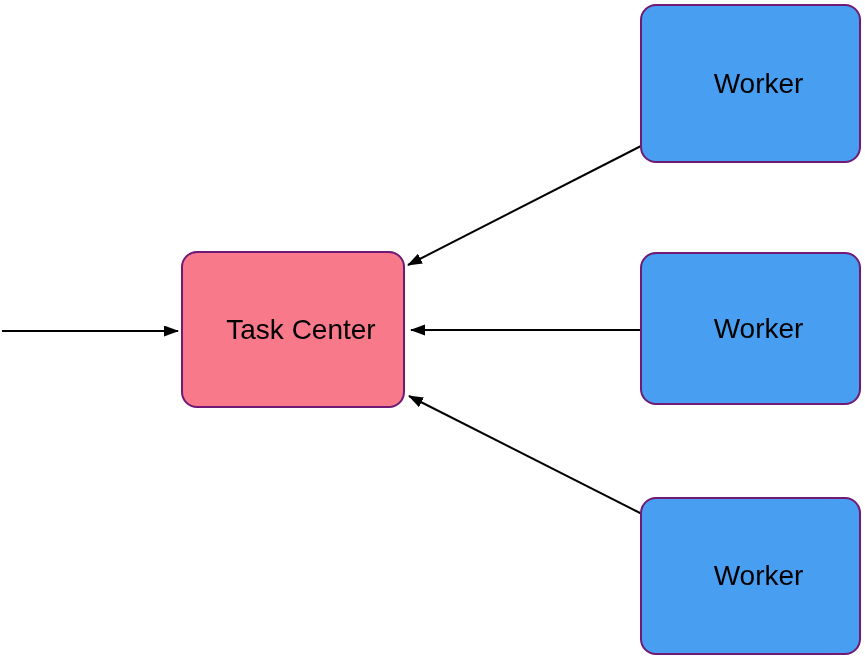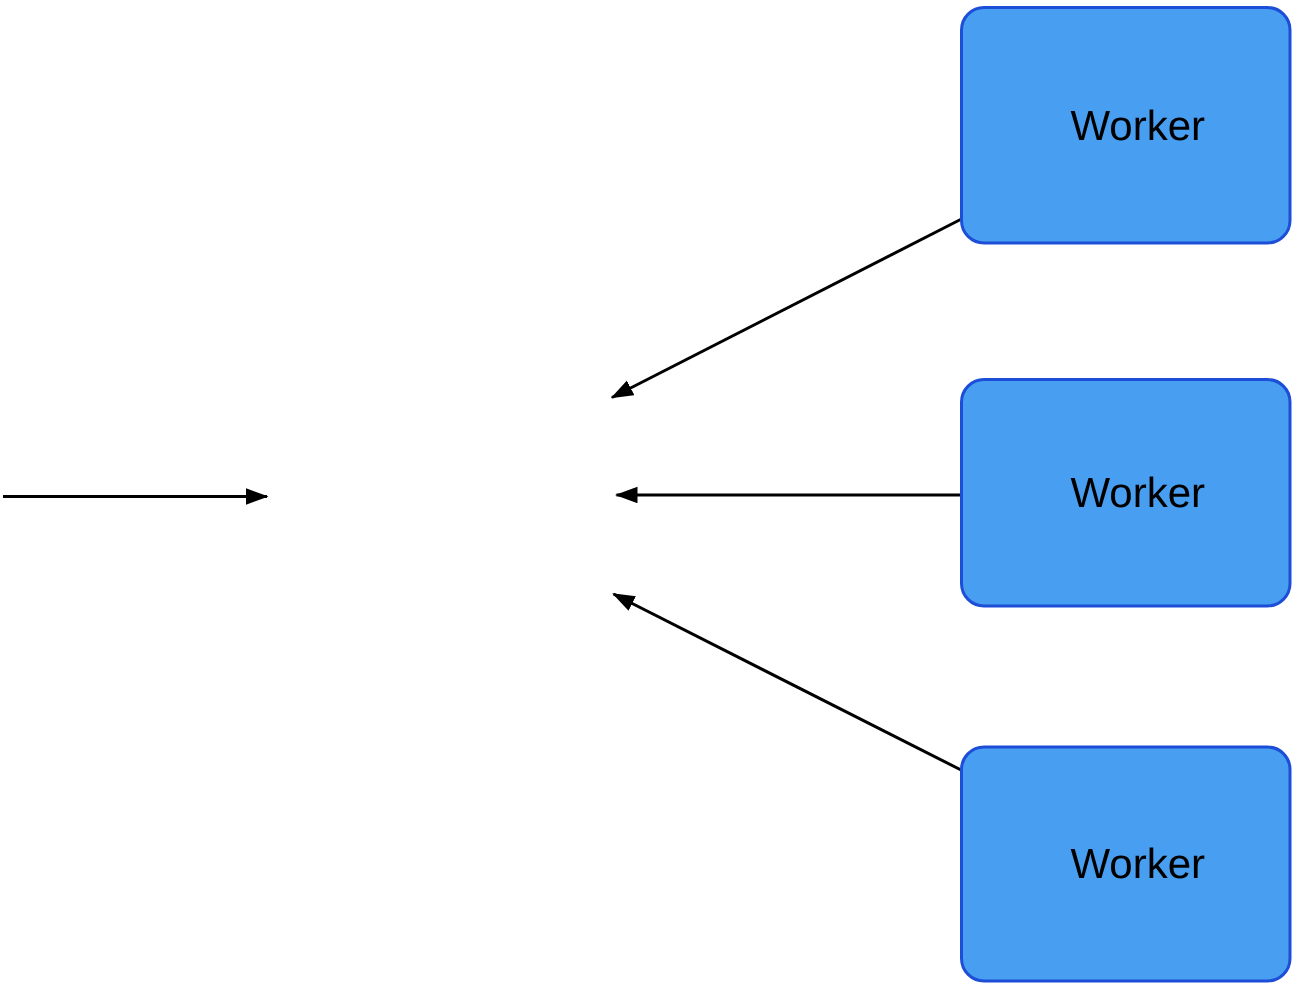"Worker" .node { border: 2px solid #1d4ed8 -> 2px solid #701a75 }
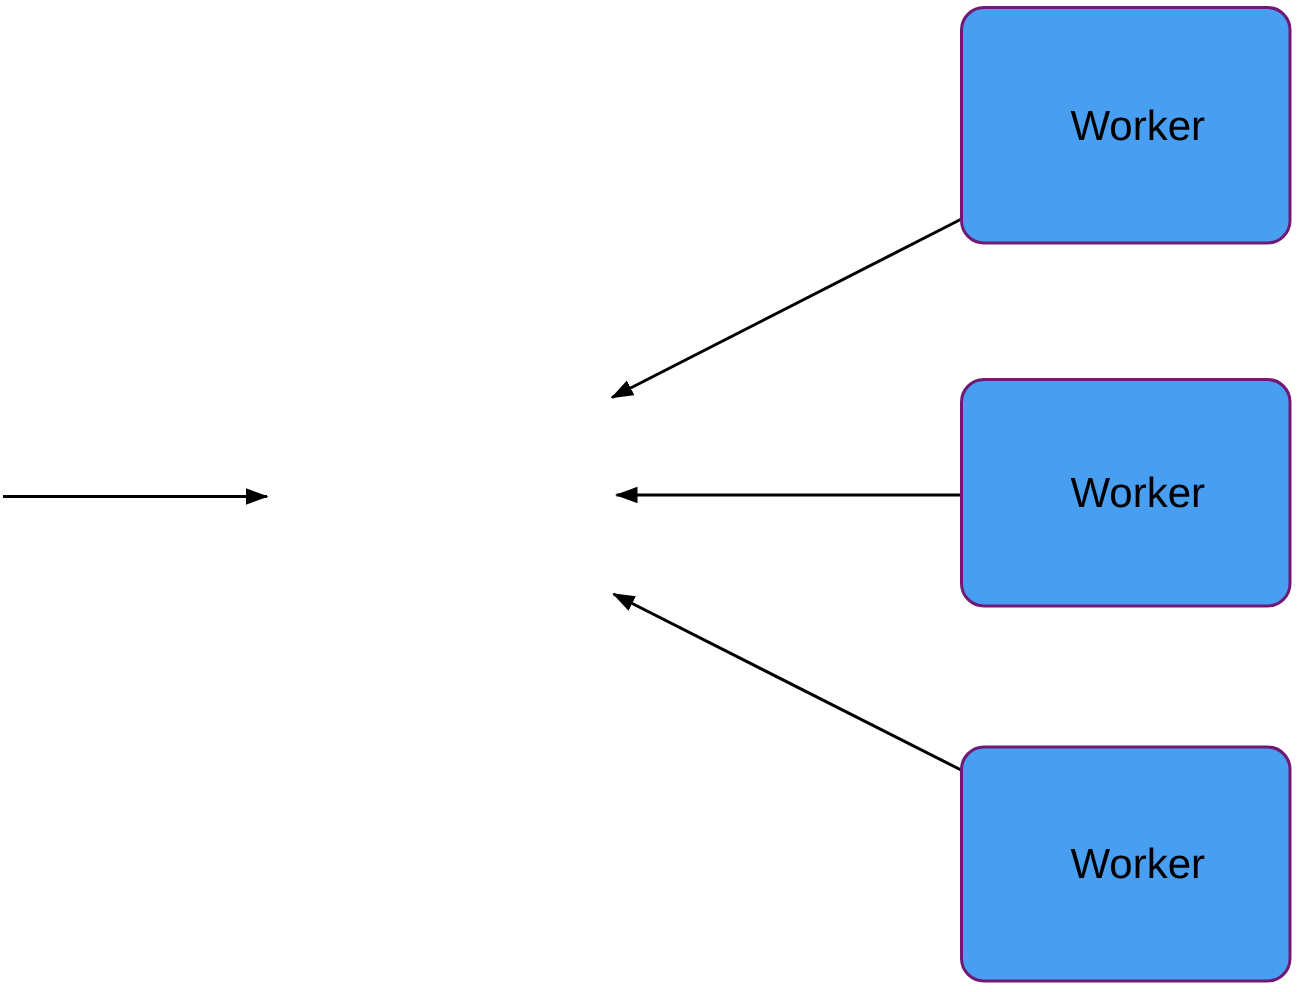"Task Center" div.node { html: none -> <div> <span>Task Center</span> </div> }
